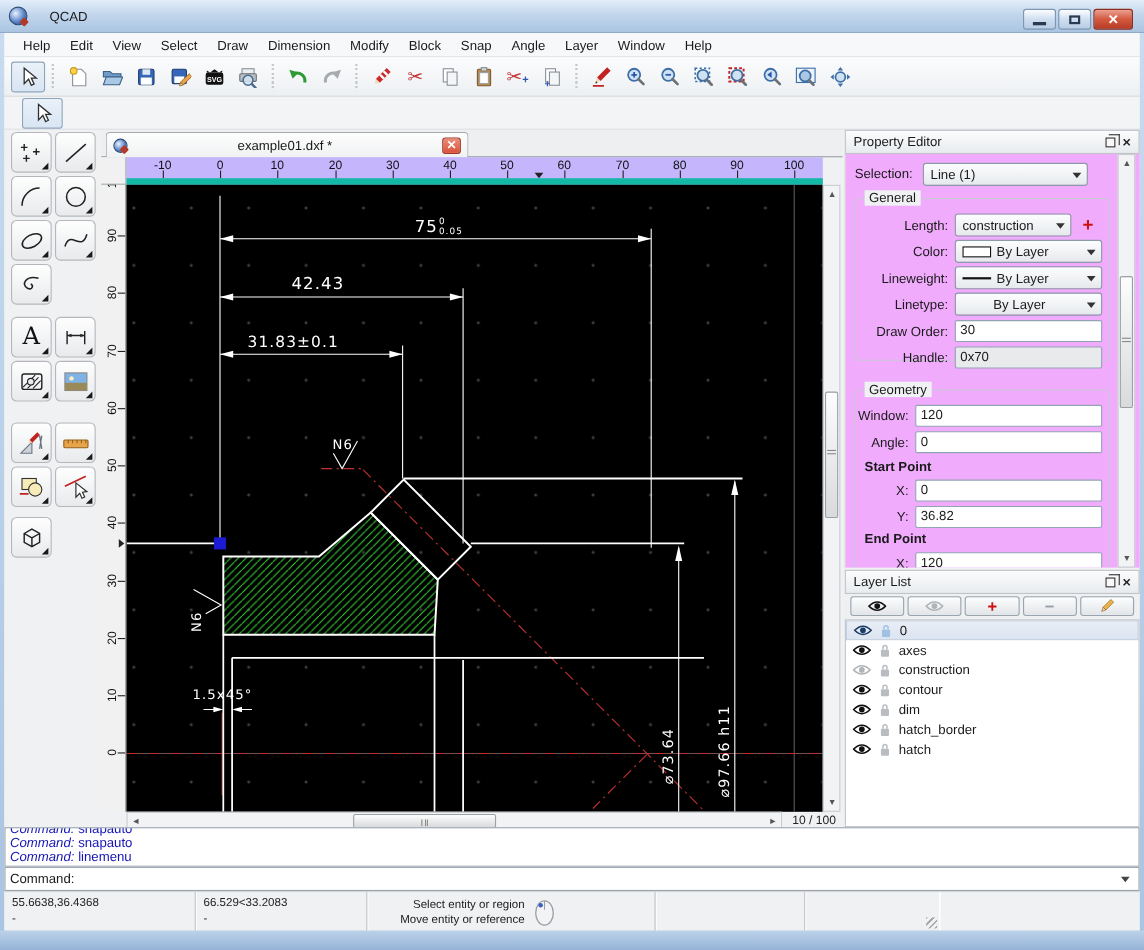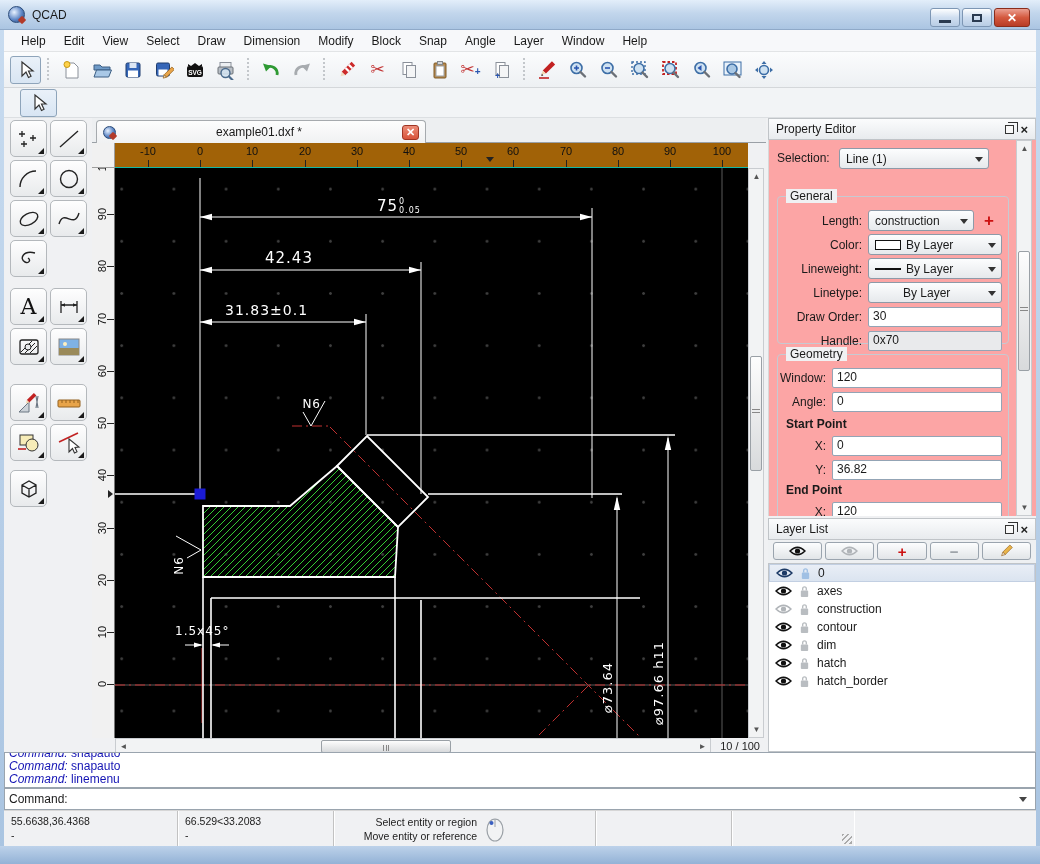"QCAD" .title-text { margin-left: 7px -> 20px }
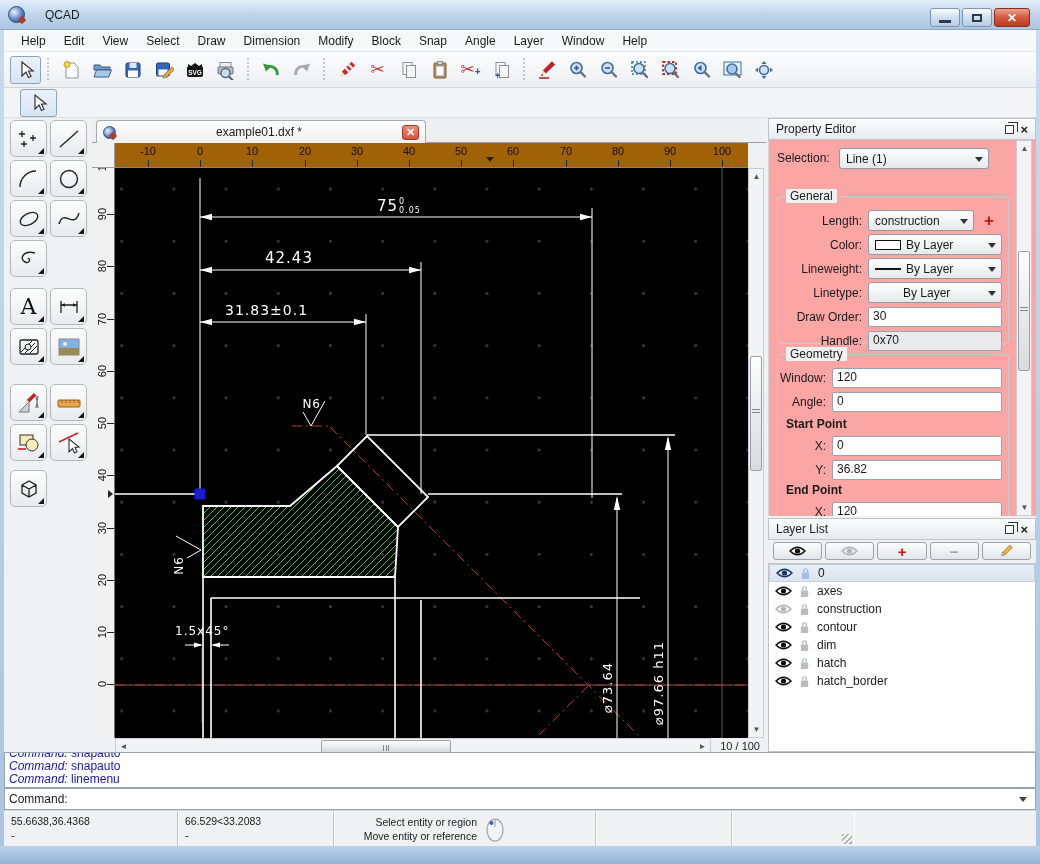"-10" .hruler { background: #a16207 -> #c4b5fd; border-bottom: 1px solid #14b8a6 -> 6px solid #14b8a6 }
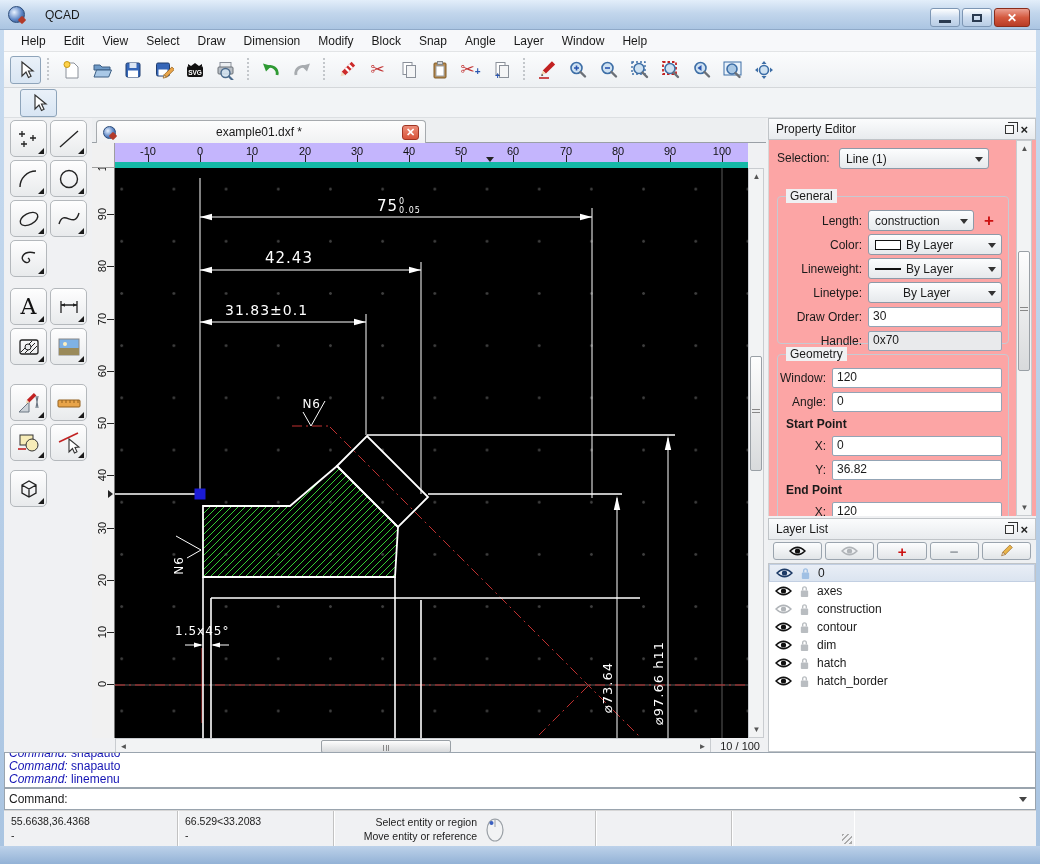"Selection:" .pe-body { background: #fca5a5 -> #f0abfc }
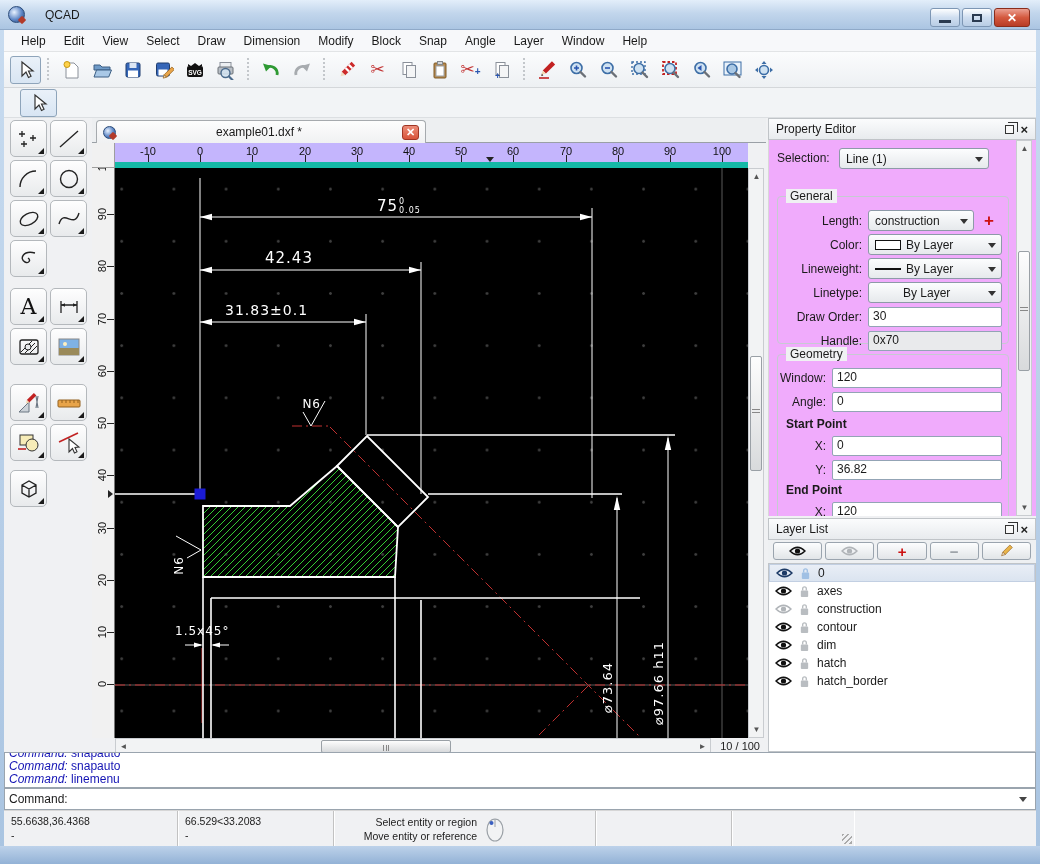"General" div.grp { top: 56px -> 40px }
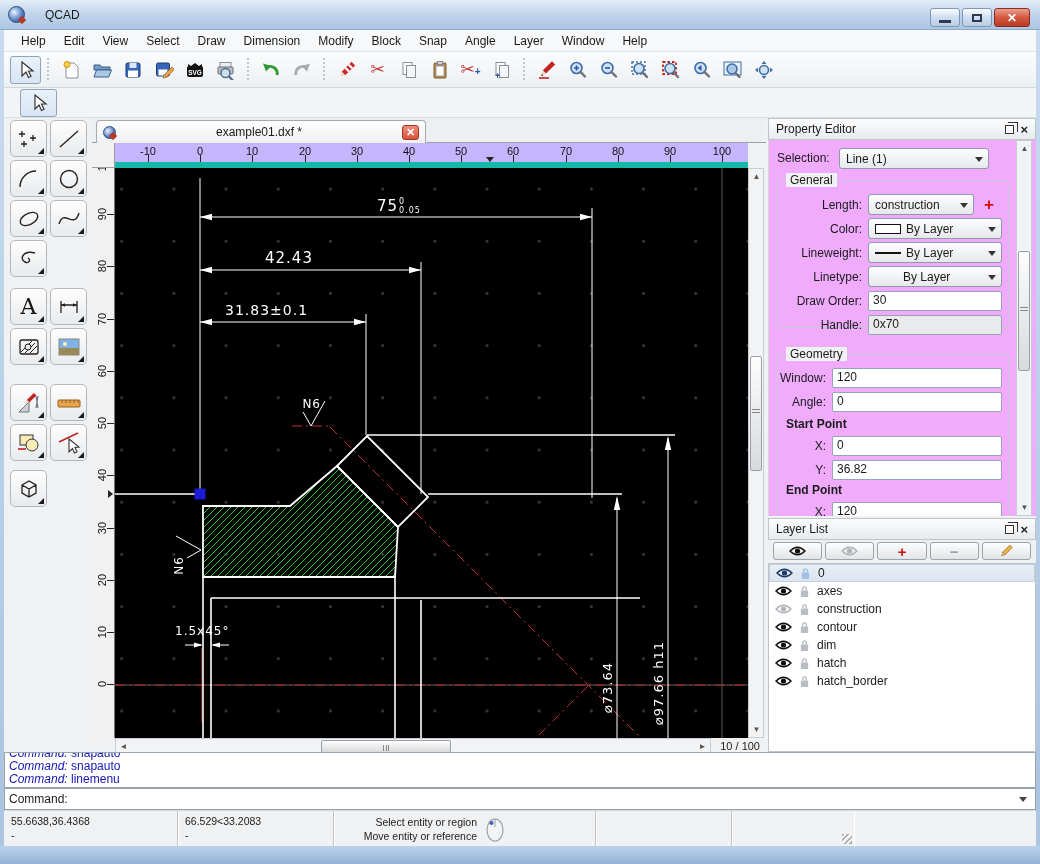"hatch" div.llrow { order: before "hatch_border" -> after "hatch_border" }
